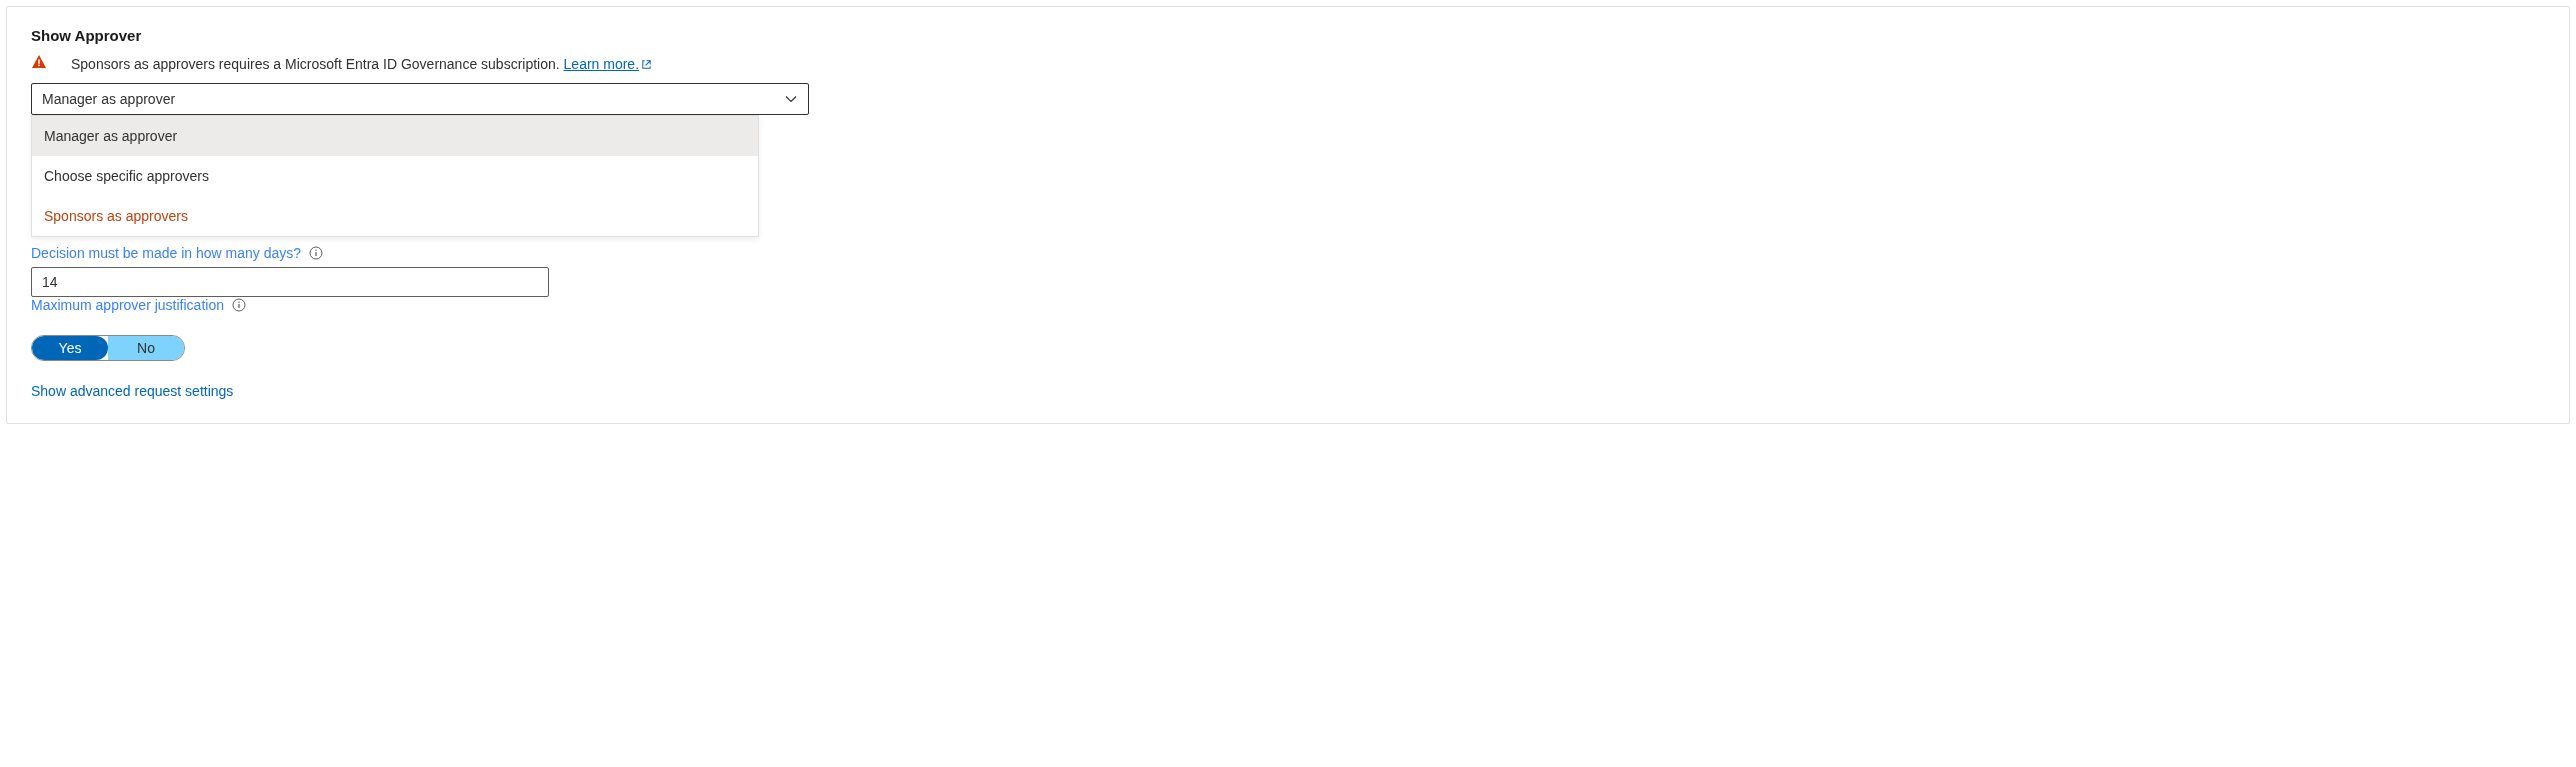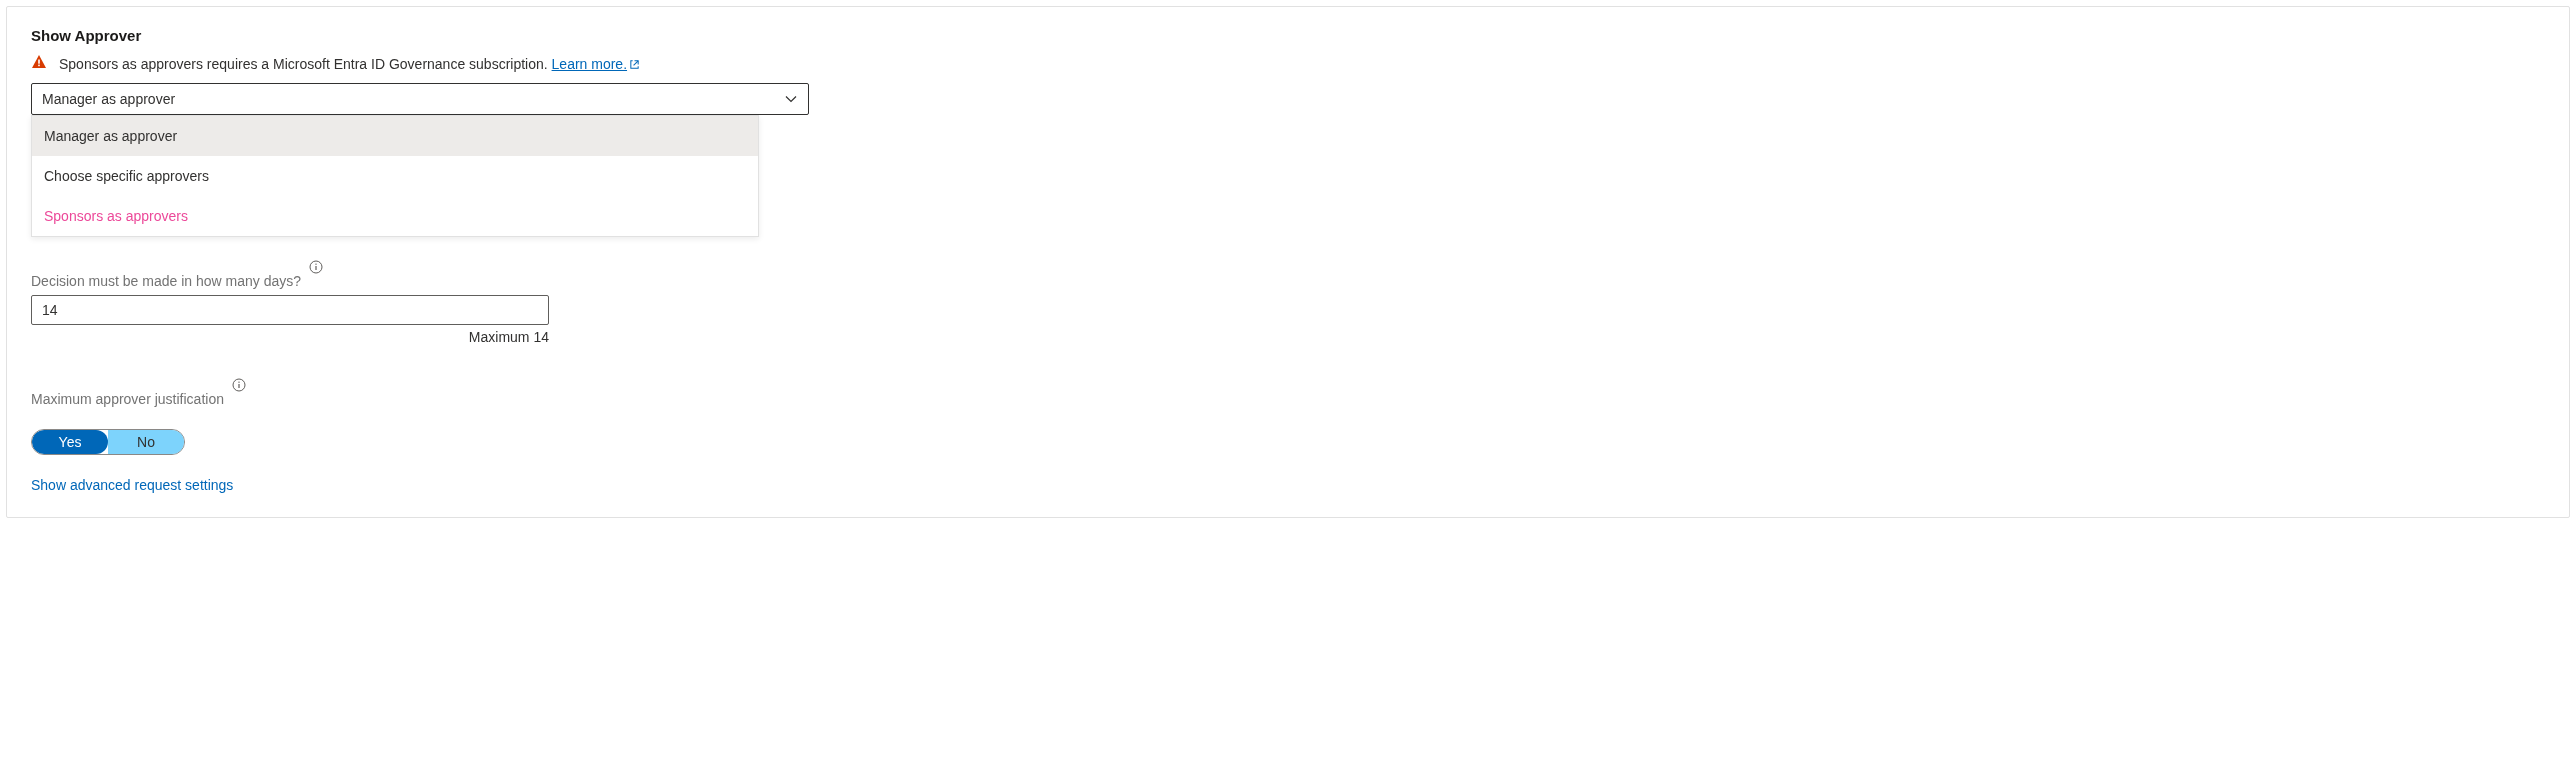"Sponsors as approvers requires a" .info-row { gap: 12px -> 24px }
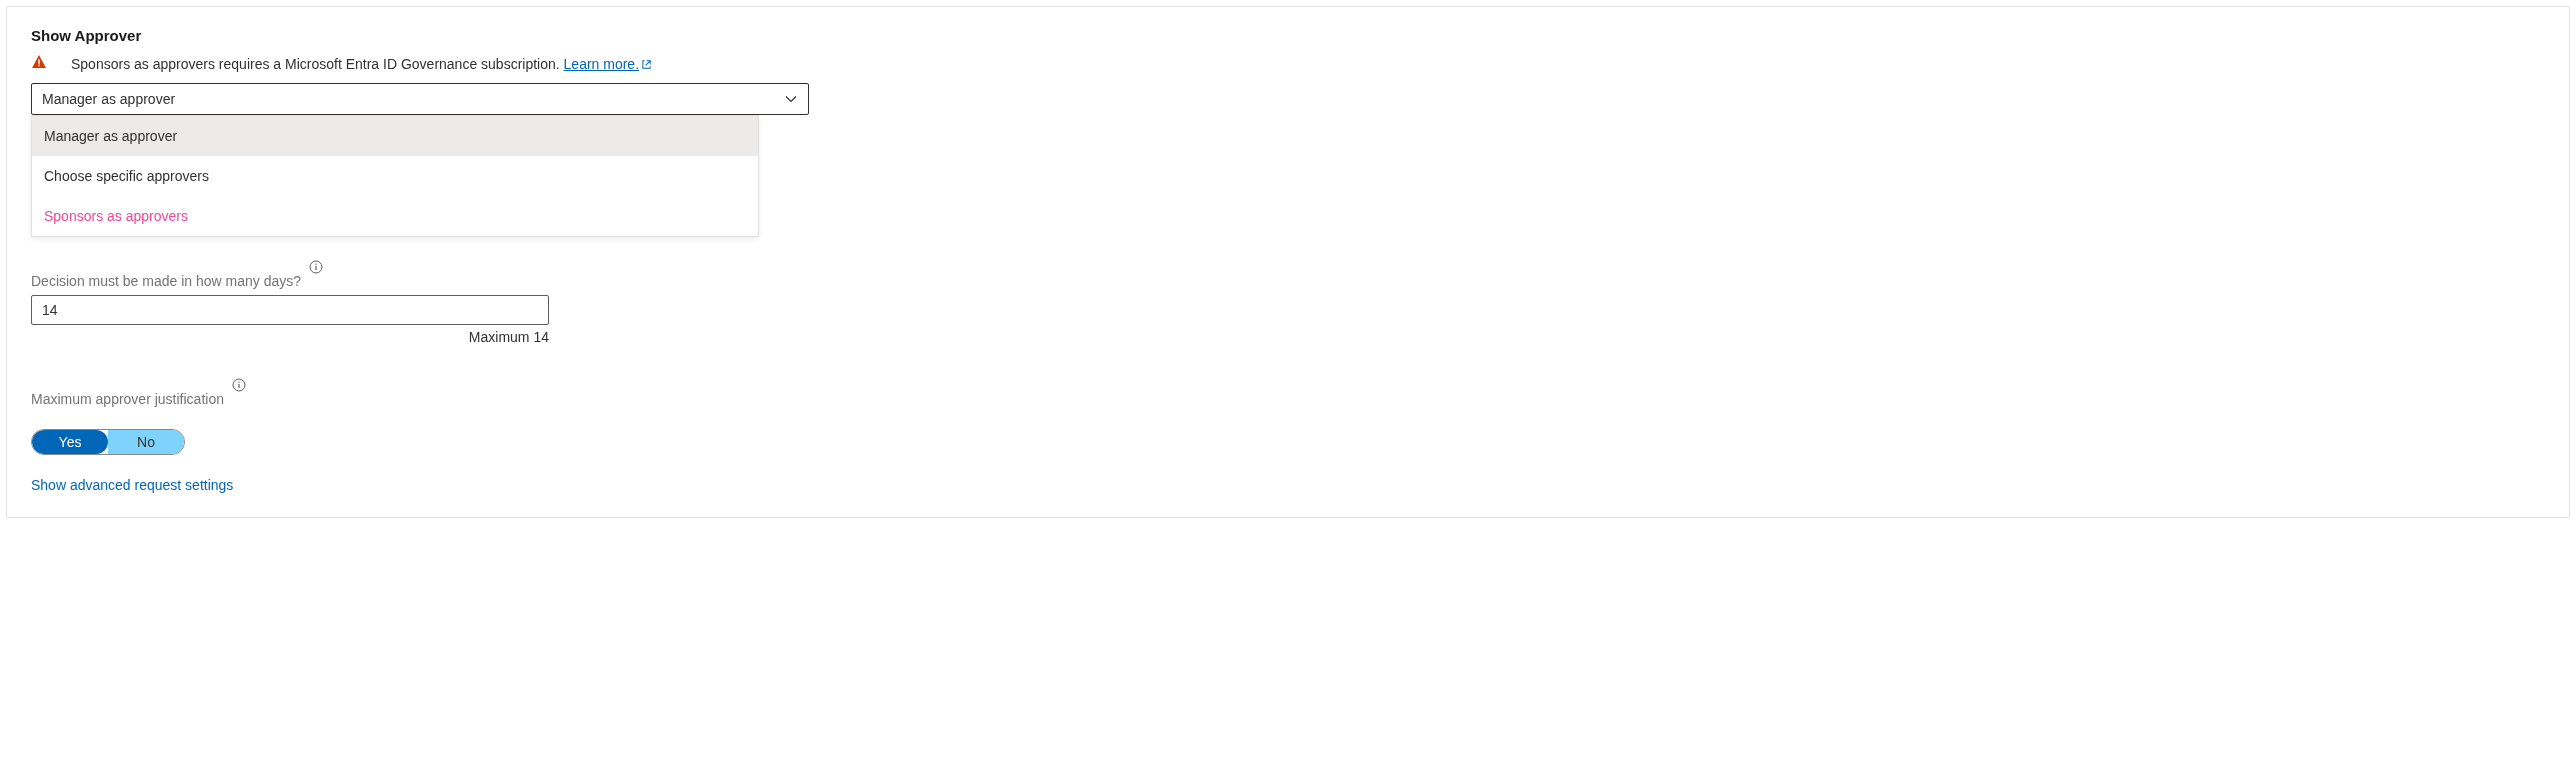"Sponsors as approvers" .dropdown-item.disabled { color: #ec4899 -> #c2410c }
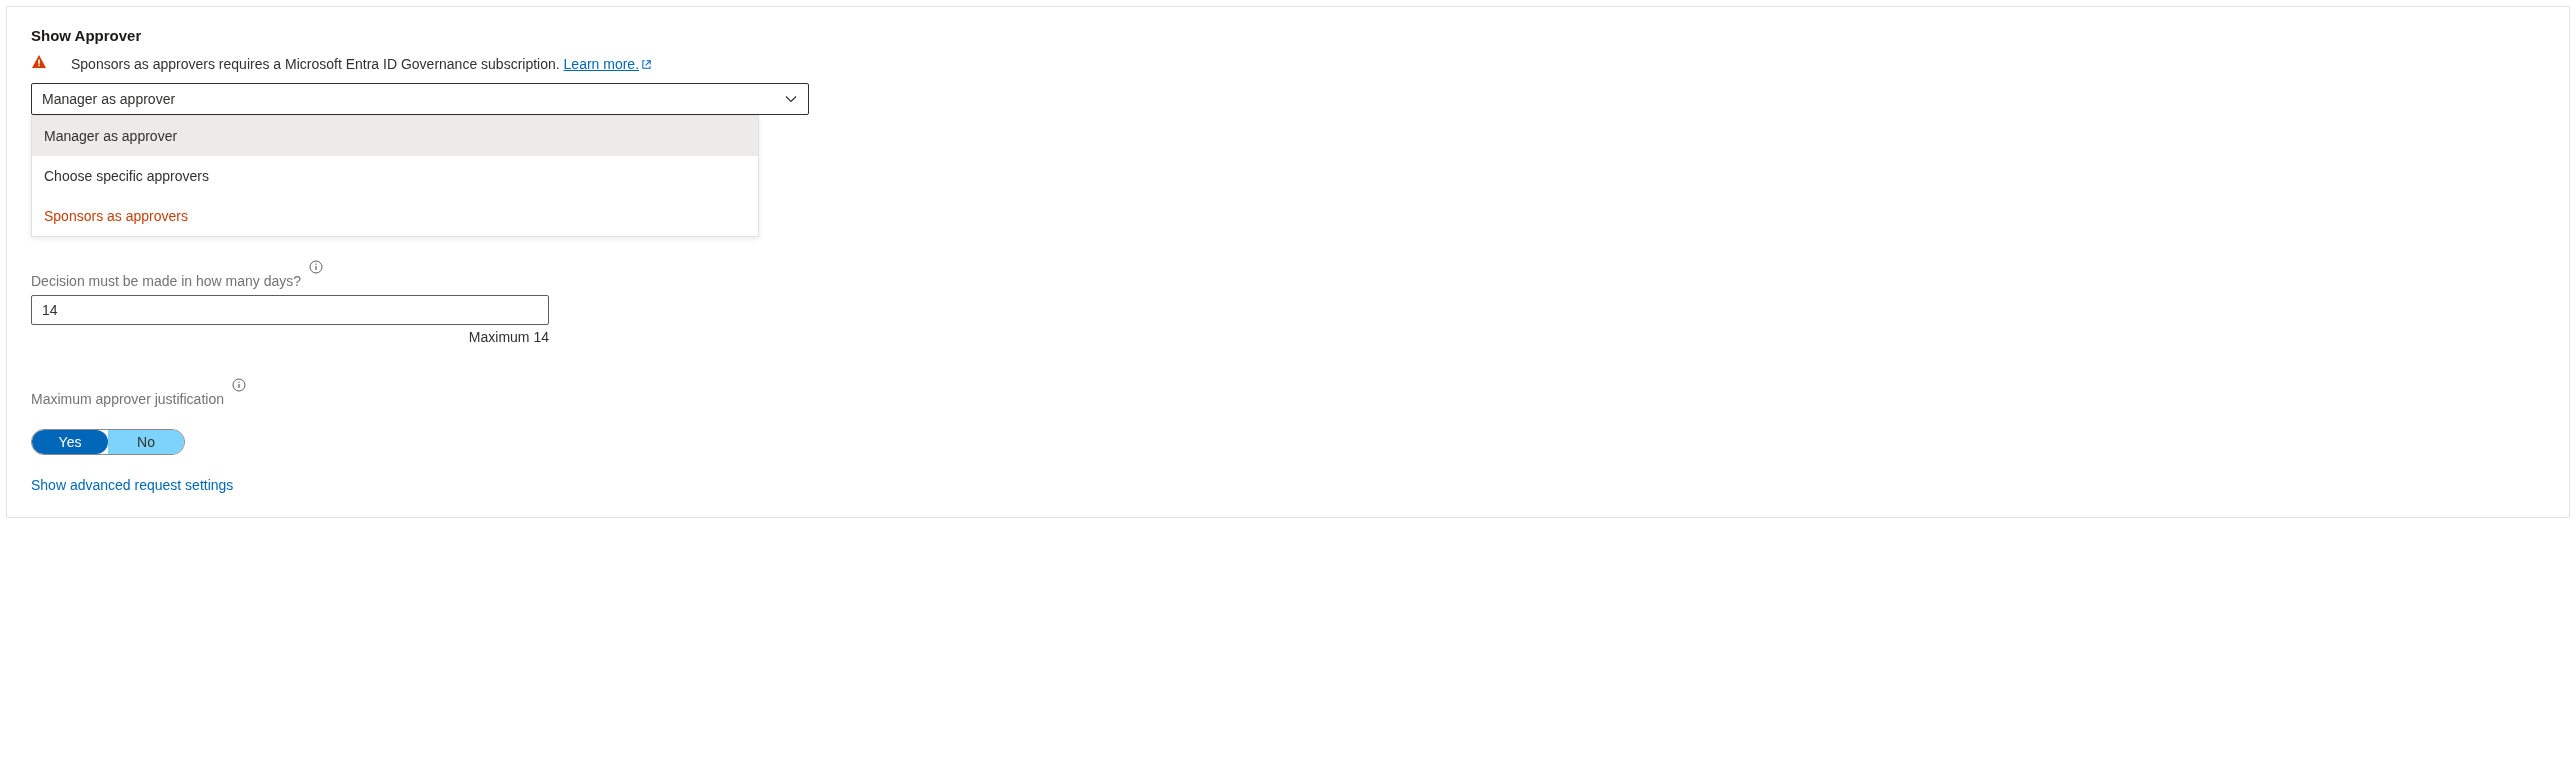"Decision must be made in" .field-label { color: #737373 -> #3b82f6; margin-top: 28px -> none }
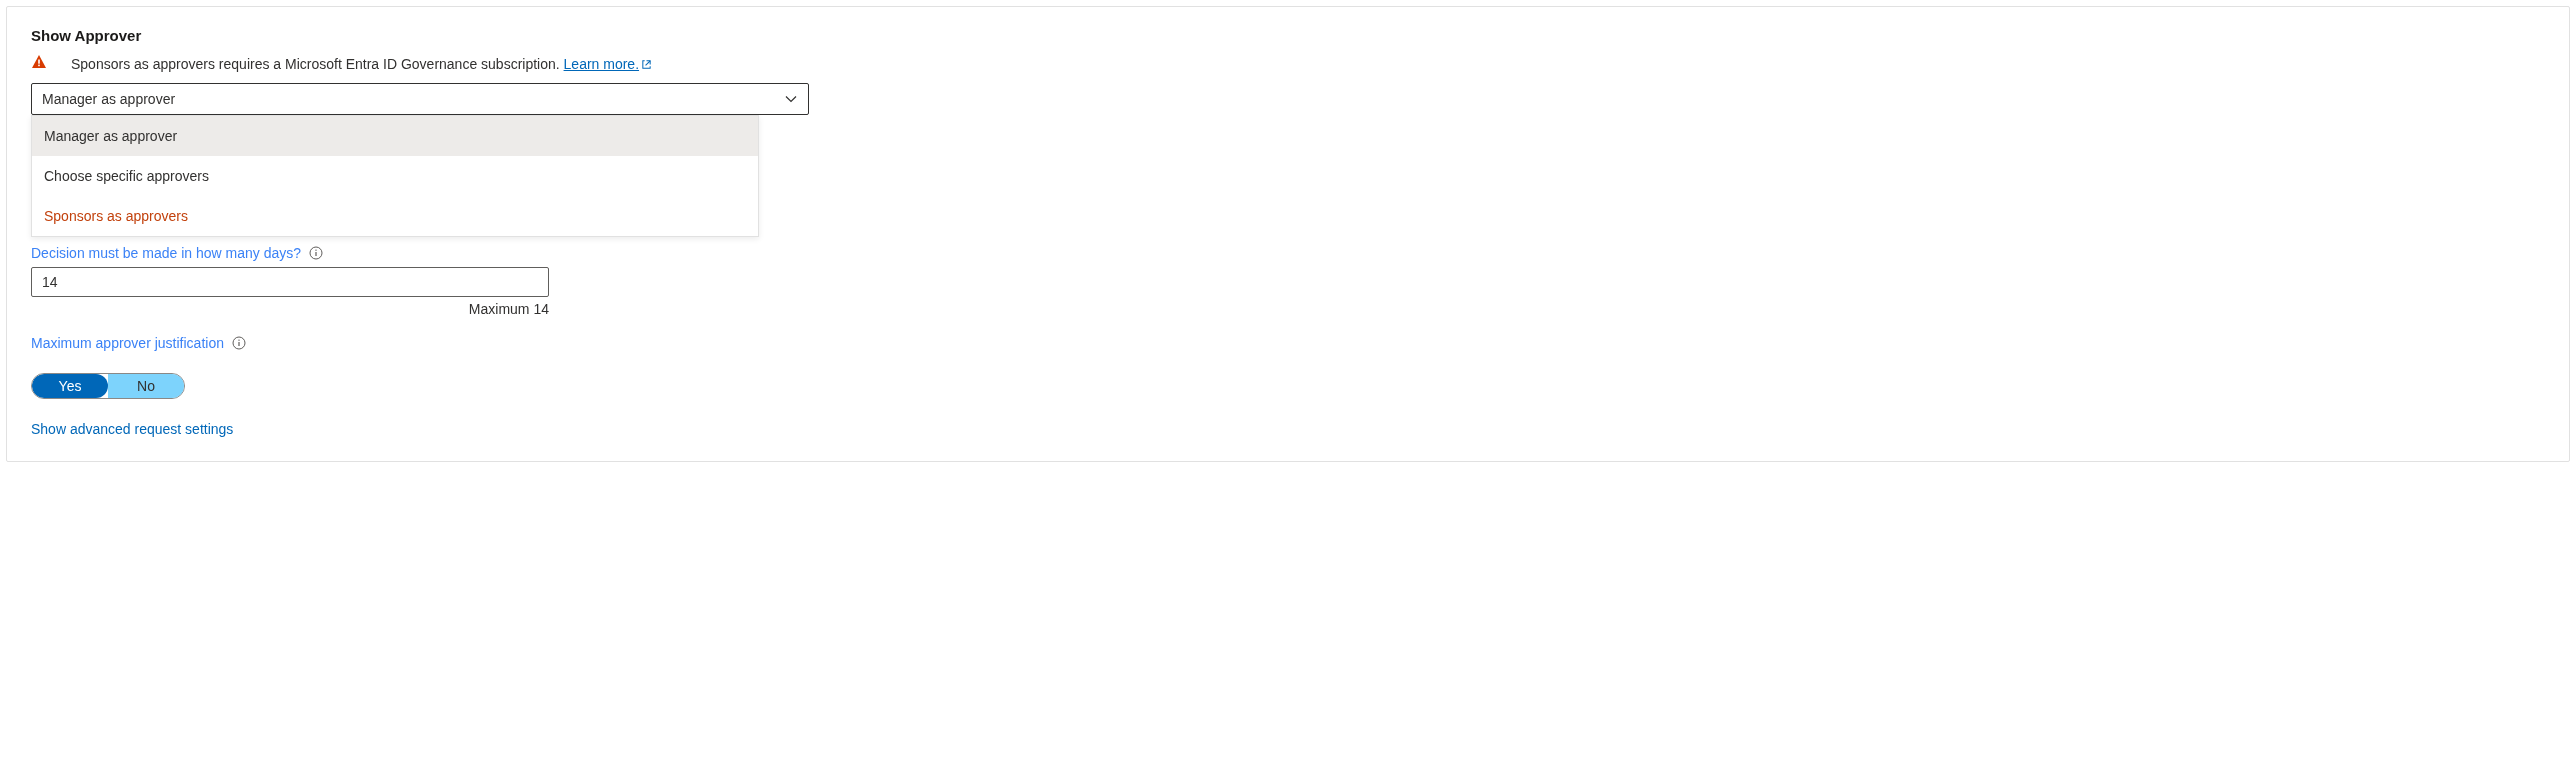"Maximum 14" div.helper-row { html: <div>Maximum 14</div> -> none }
